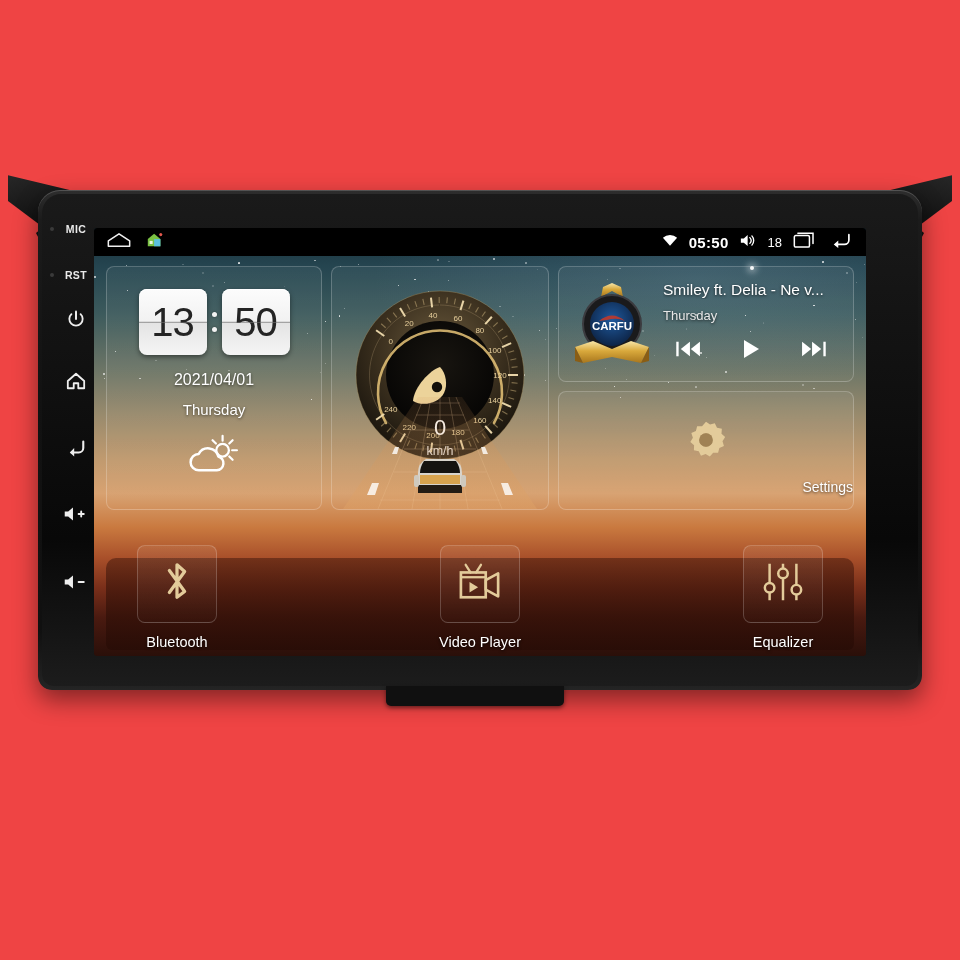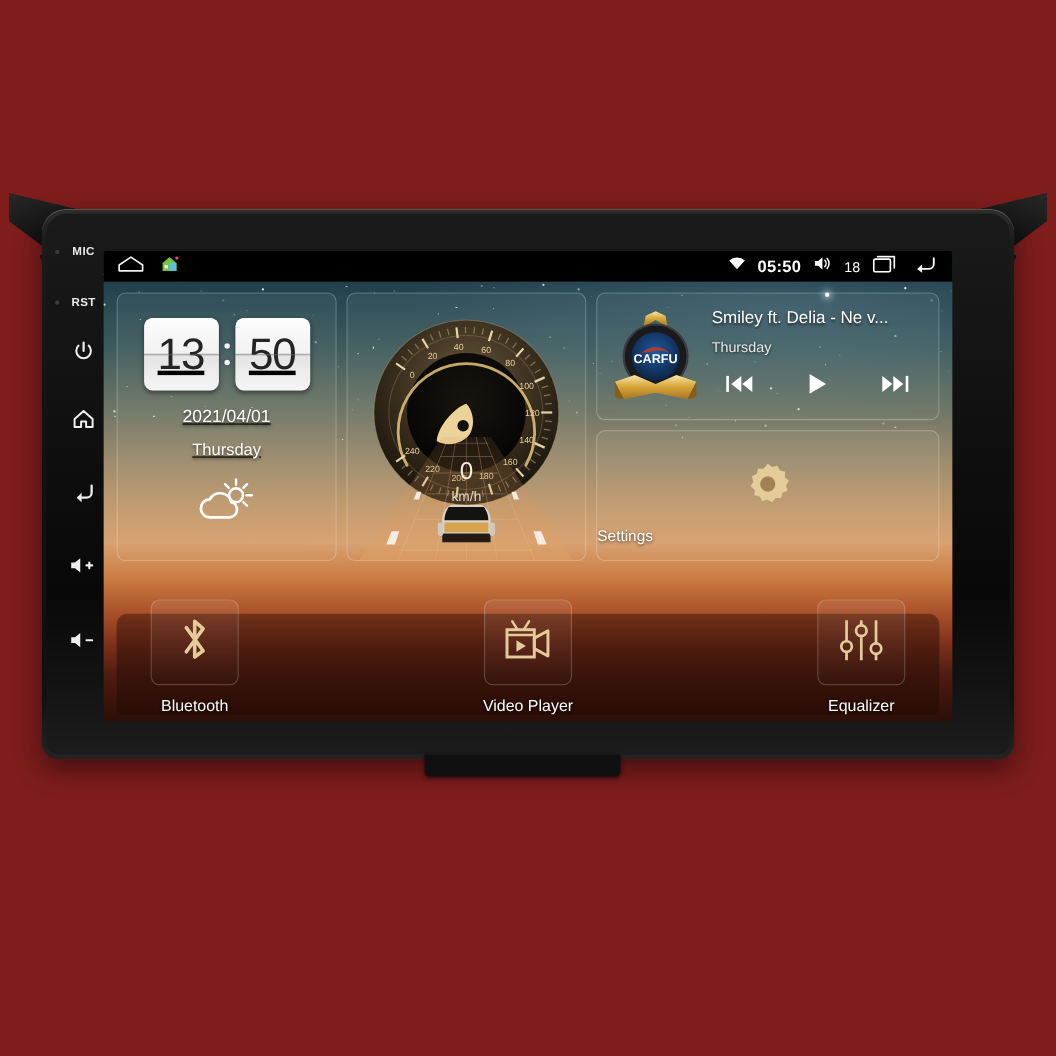"MIC" #stage { background: #7f1d1d -> #ef4444 }
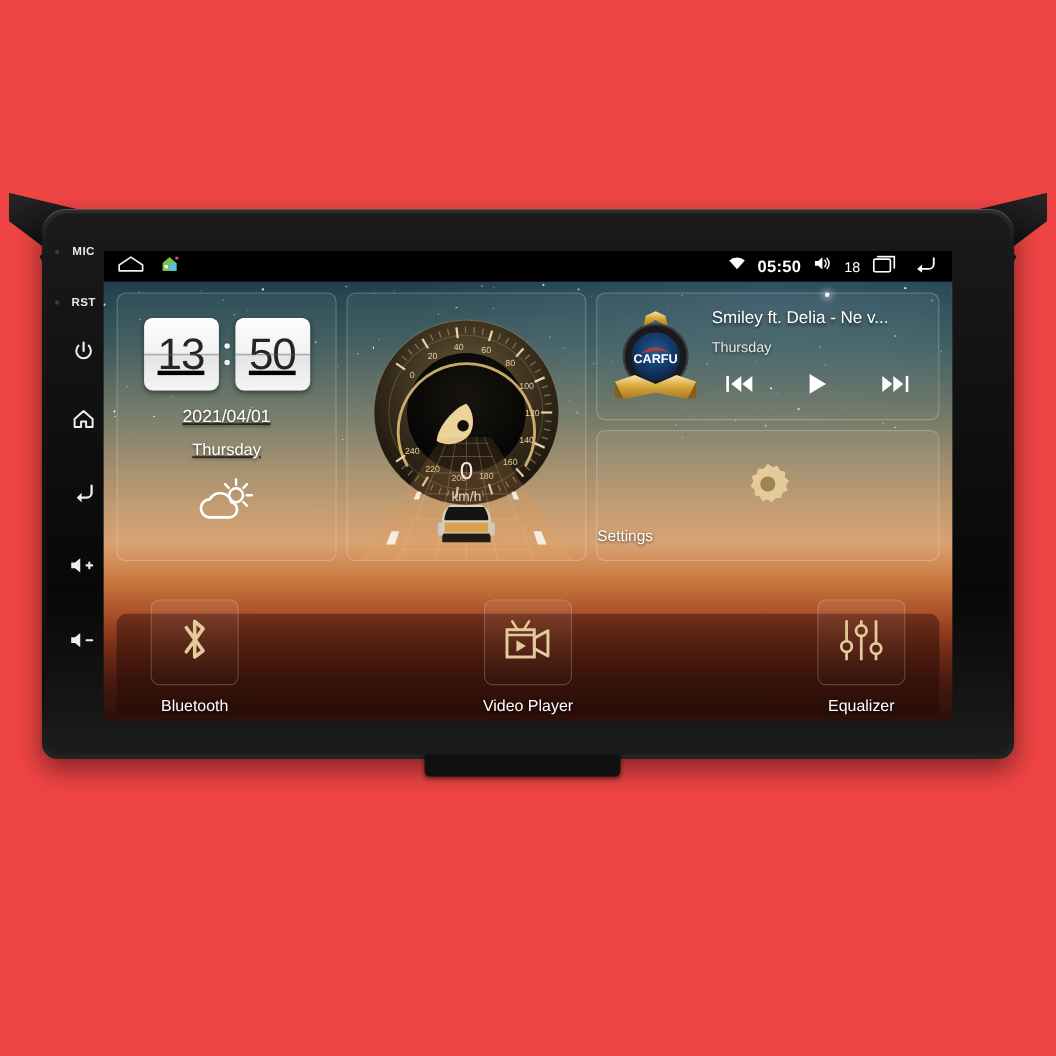"13" .clock-card { text-decoration: underline -> none; width: 200px -> 216px }
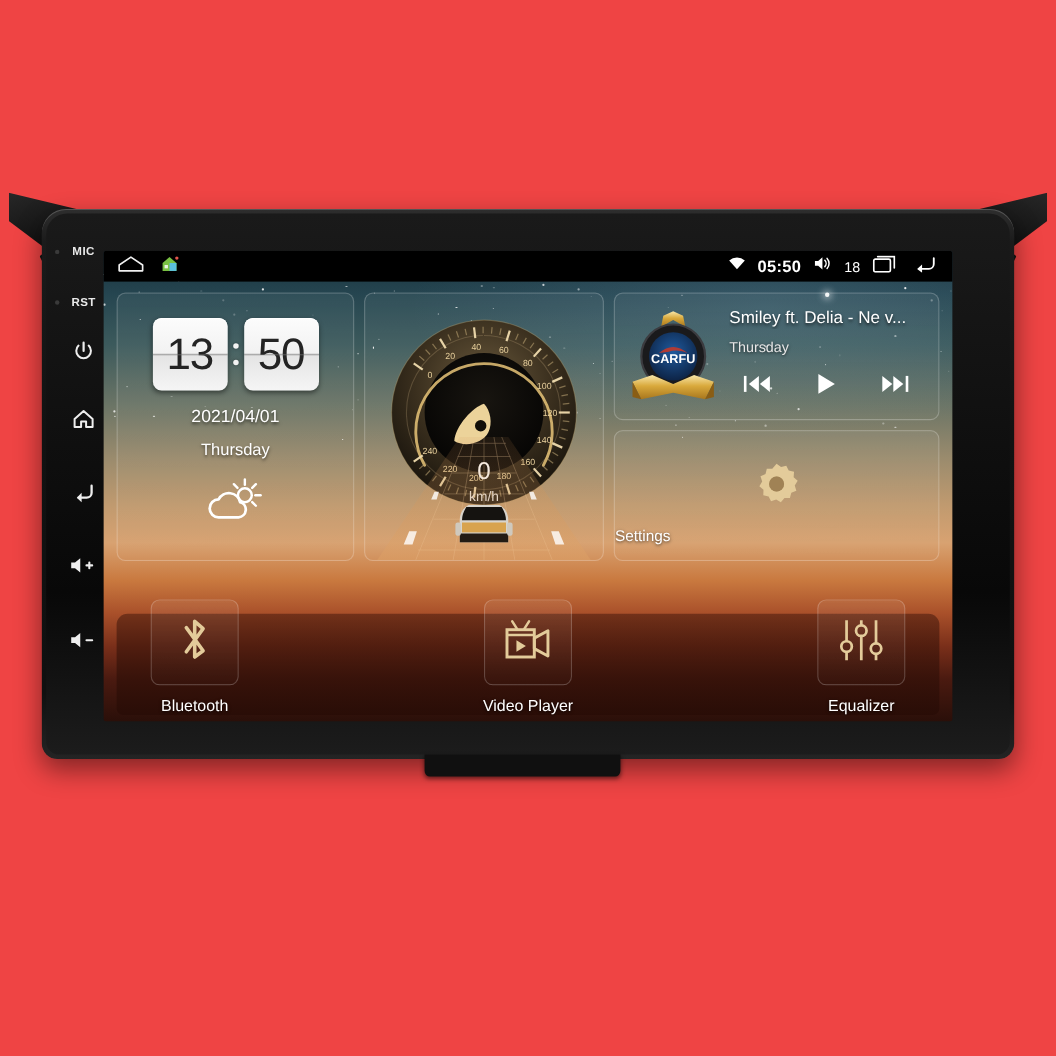"Settings" .tile-lbl { text-align: left -> right }
